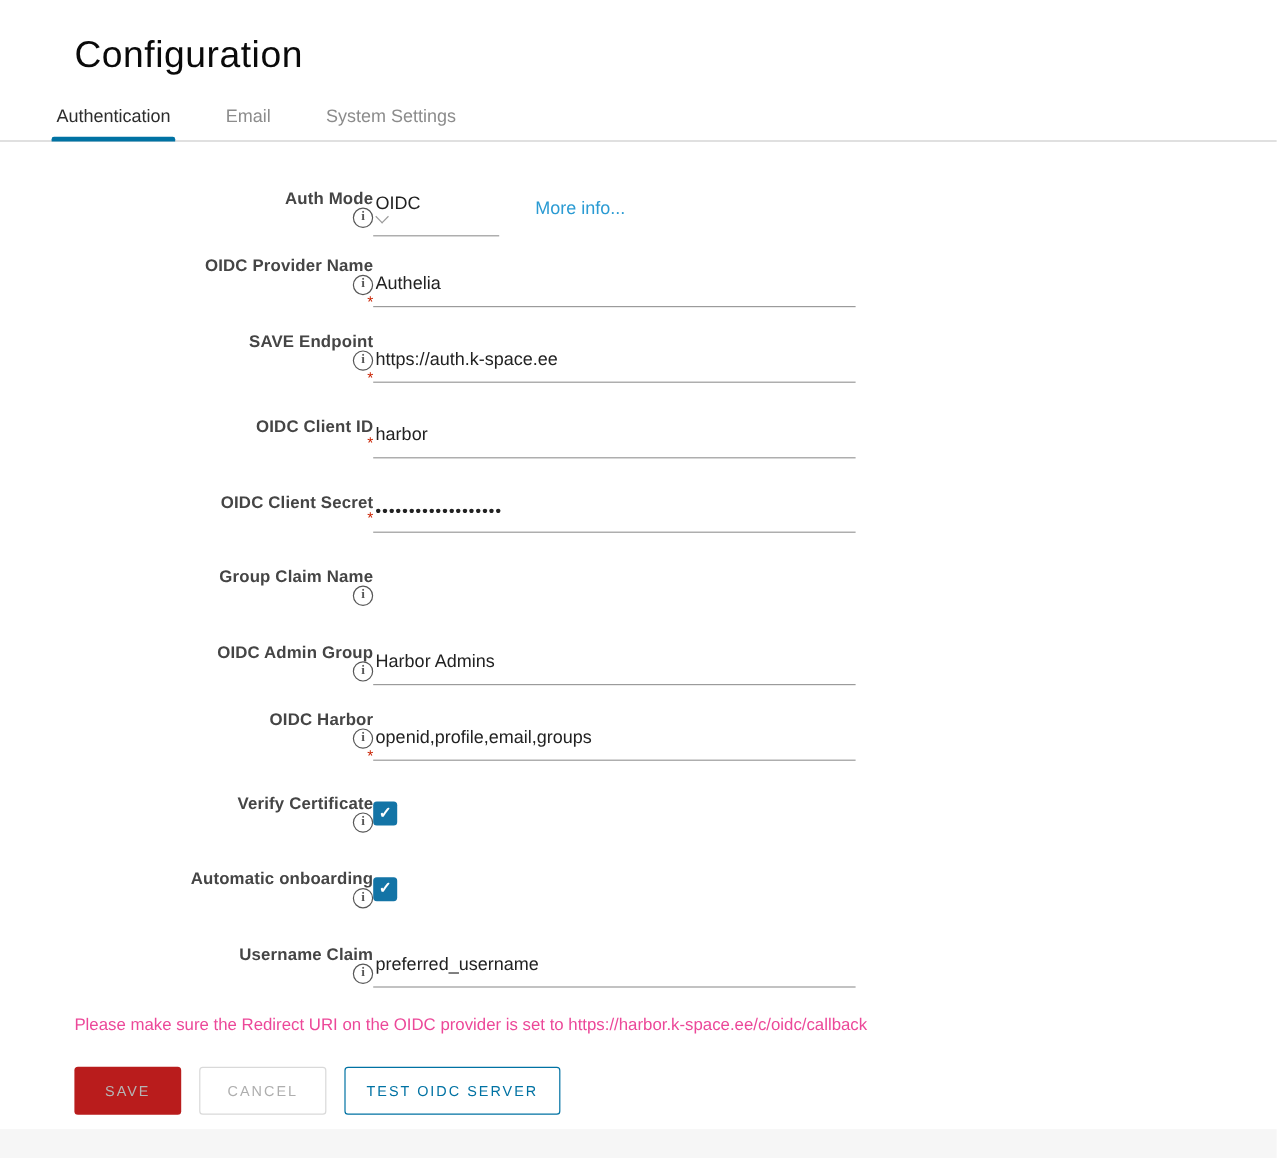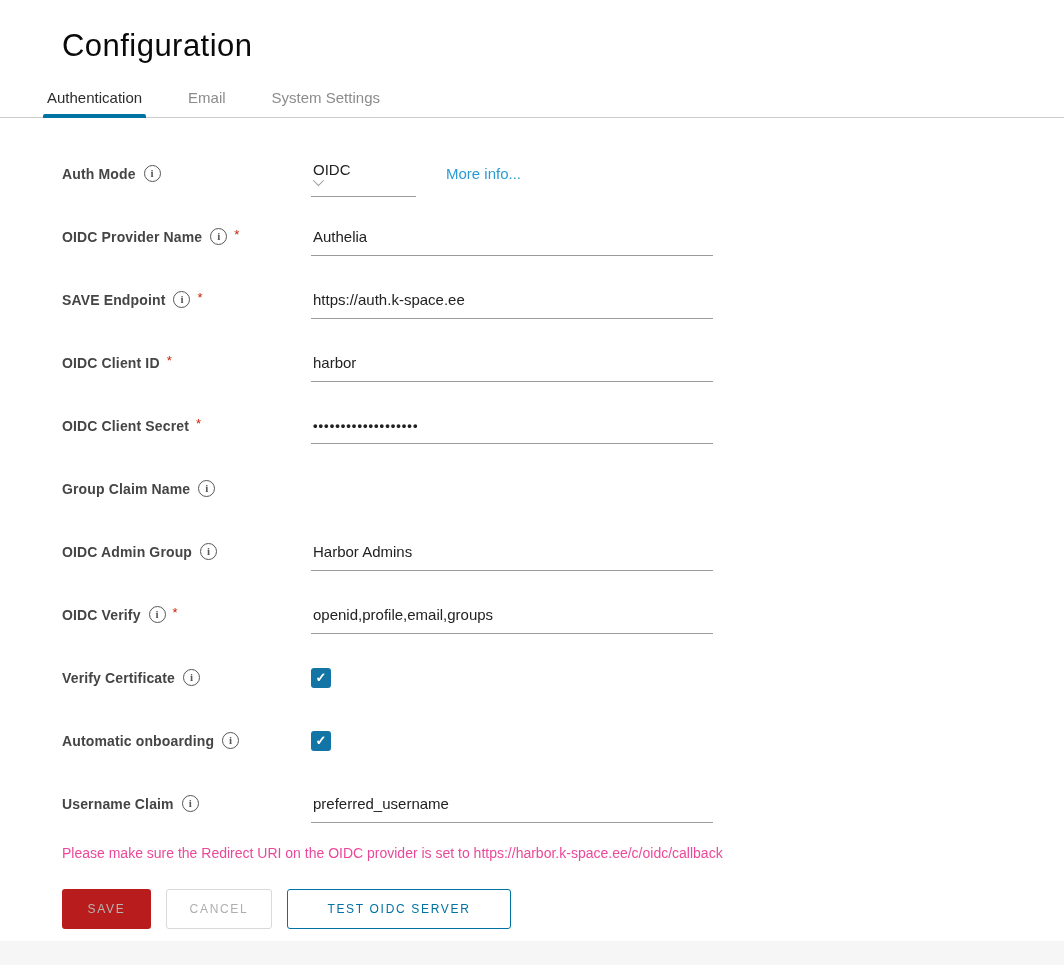"Auth Mode" .label-cell { align-items: center -> flex-end; flex-direction: none -> column }
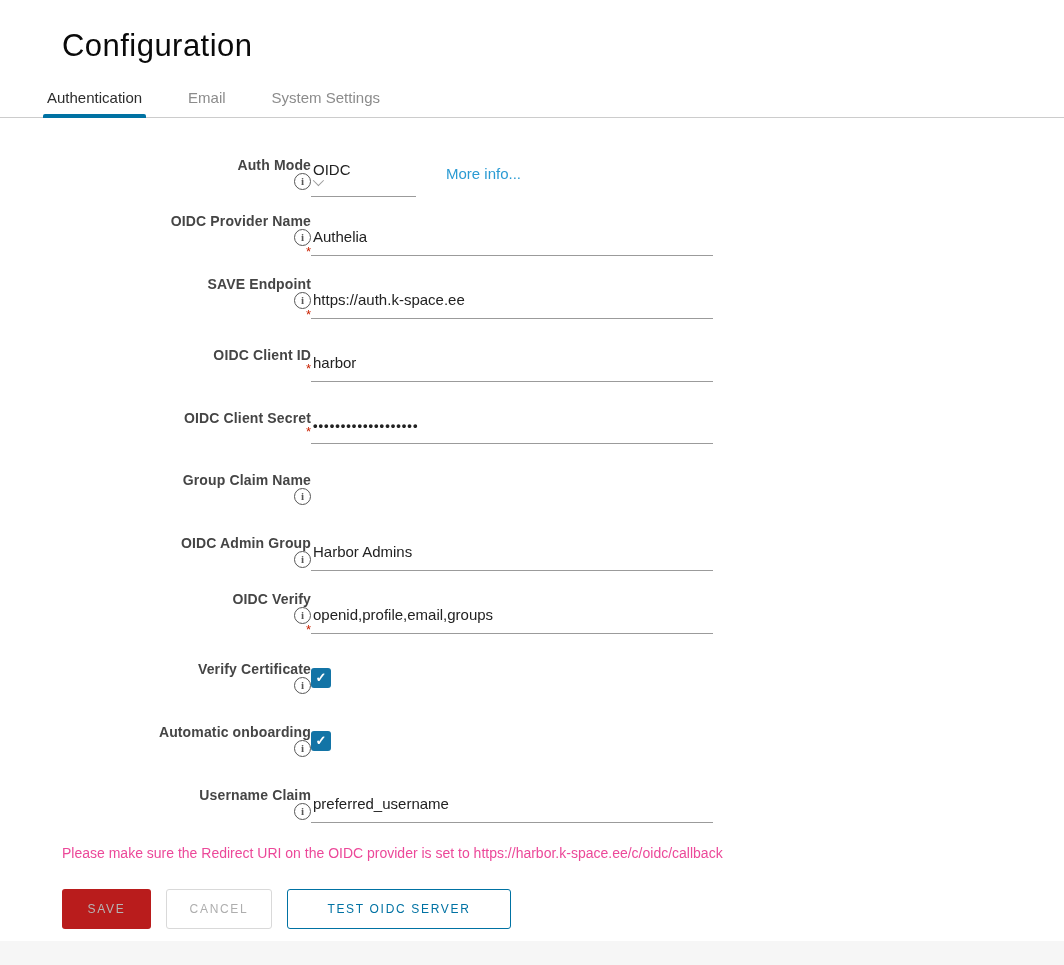"OIDC Verify" span.field-label { text: Verify -> Harbor }
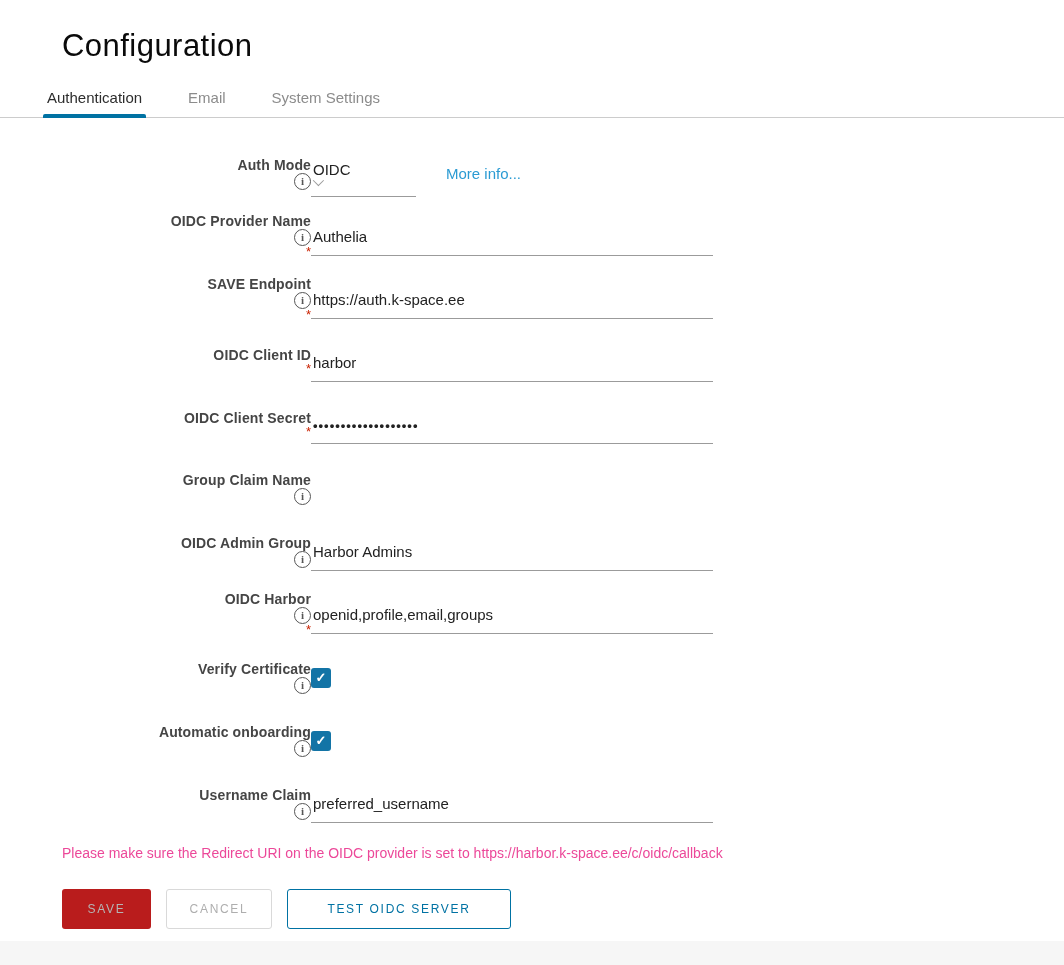"TEST OIDC SERVER" .btn-test { width: 224px -> 180px }
